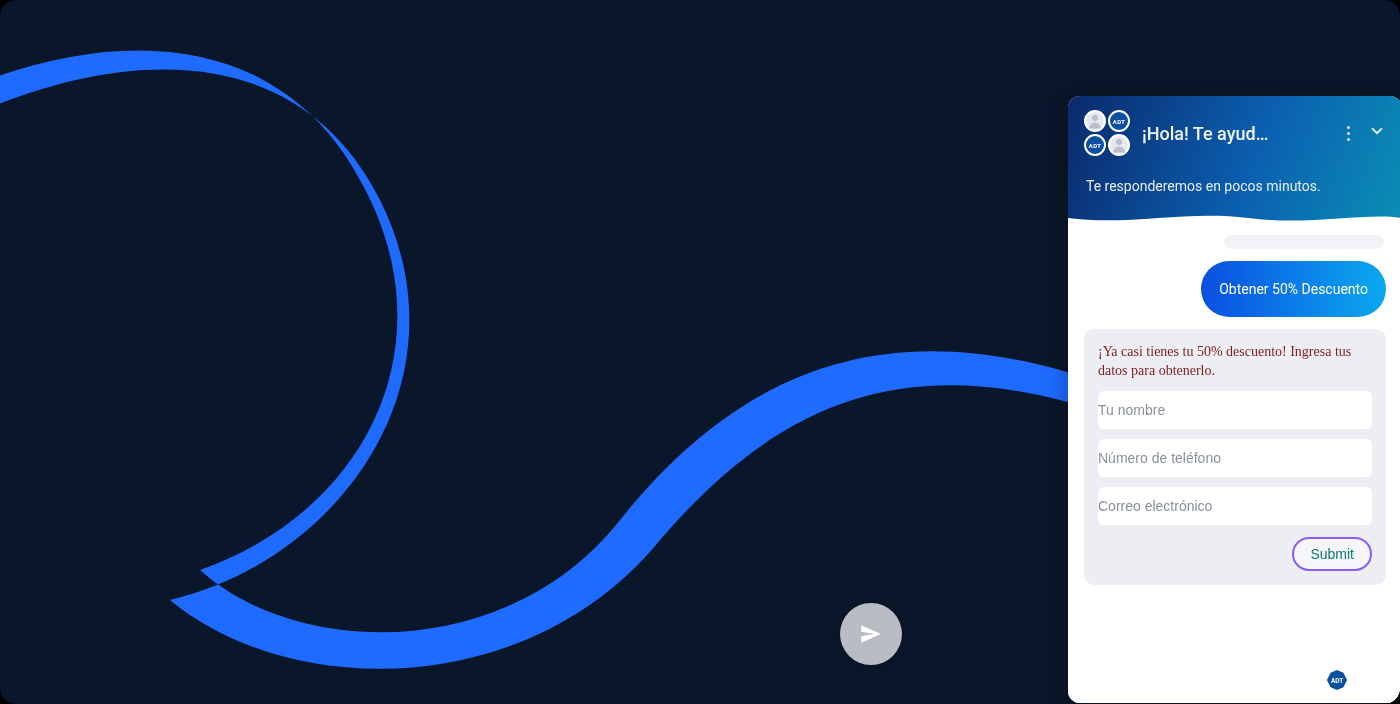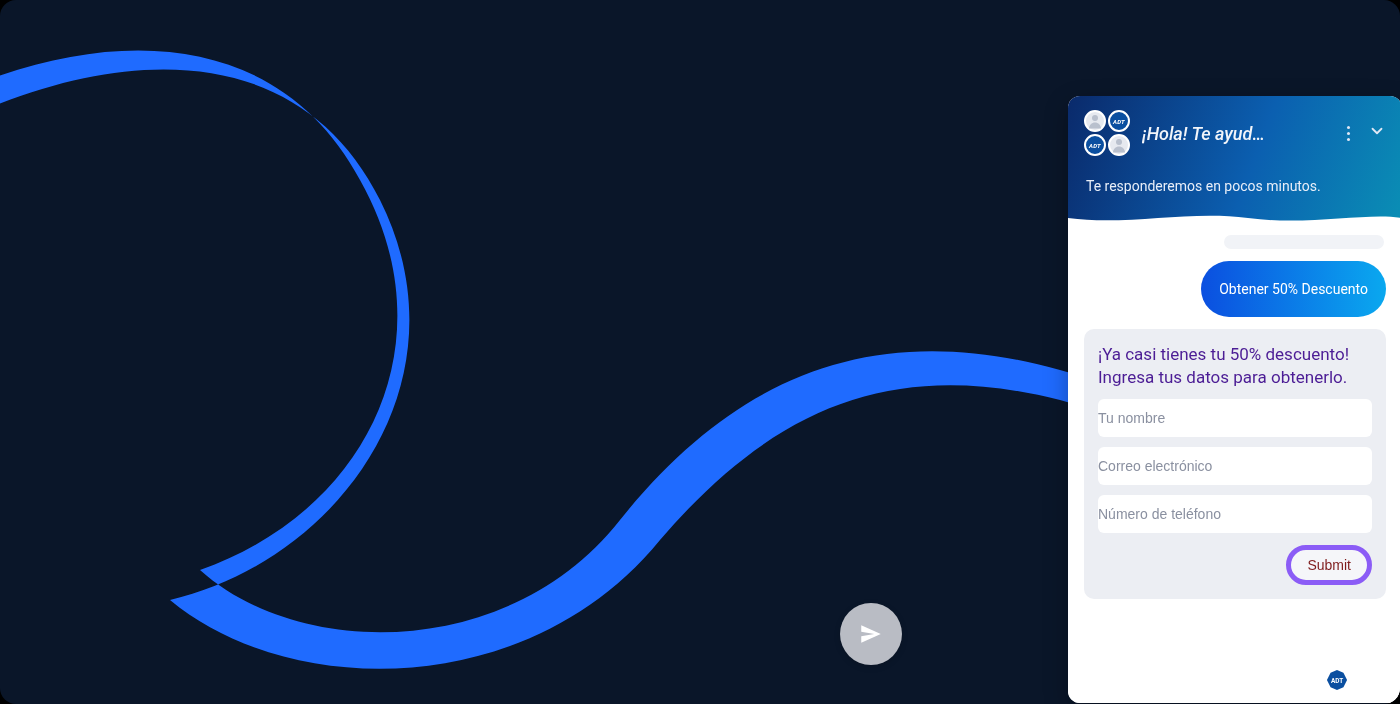"¡Hola! Te ayud…" .header-top { font-style: italic -> none }
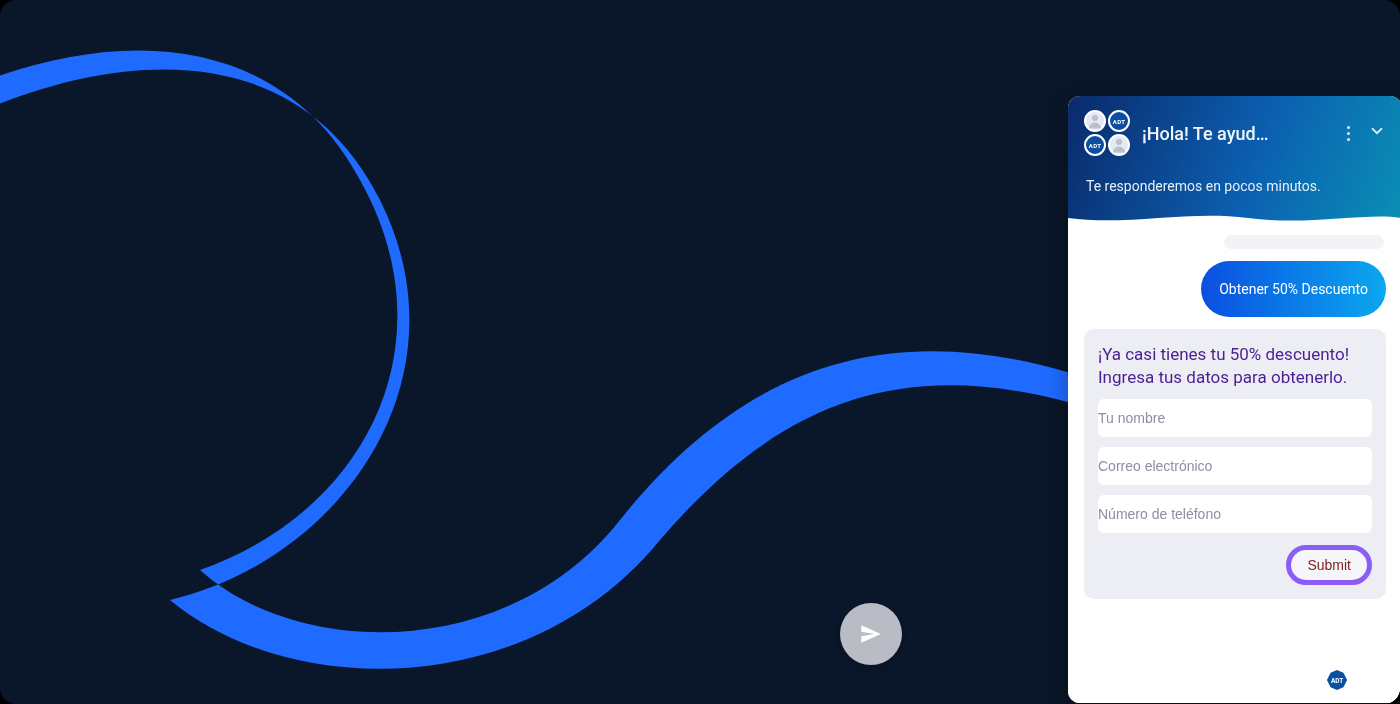"¡Ya casi tienes tu 50%" .form-msg { color: #4c1d95 -> #7f1d1d; font-family: none -> Liberation Serif, serif; font-size: 17px -> 14px }
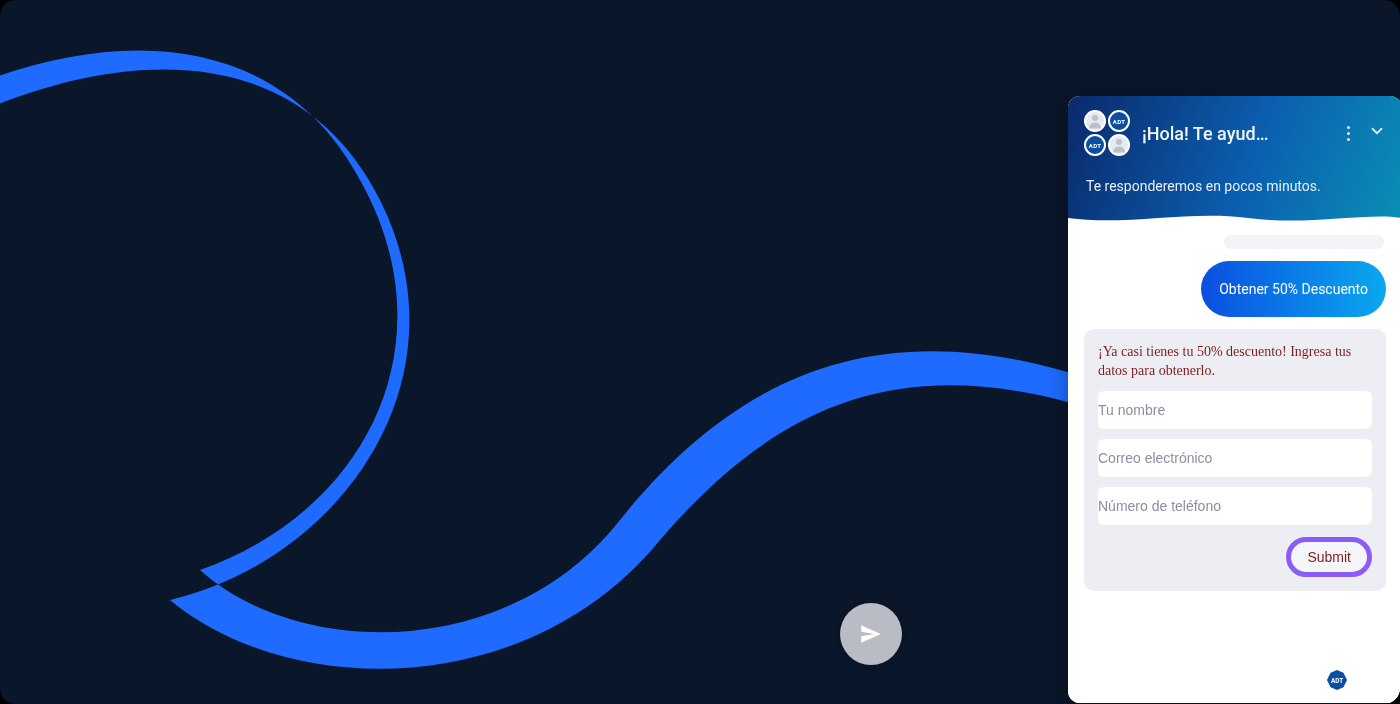"Correo electrónico" input.form-input { order: before "Número de teléfono" -> after "Número de teléfono" }
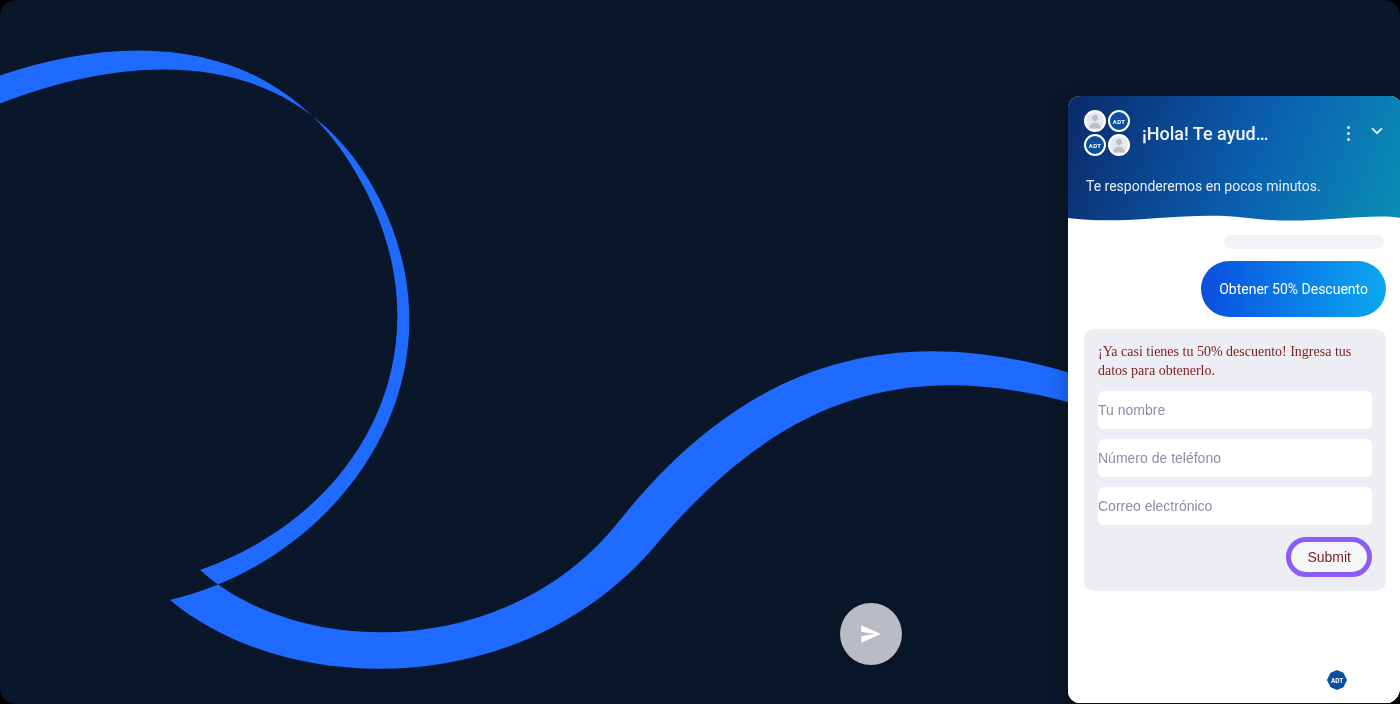"Submit" .submit-btn { border: 5px solid #8b5cf6 -> 2px solid #8b5cf6; color: #7f1d1d -> #0f766e }
